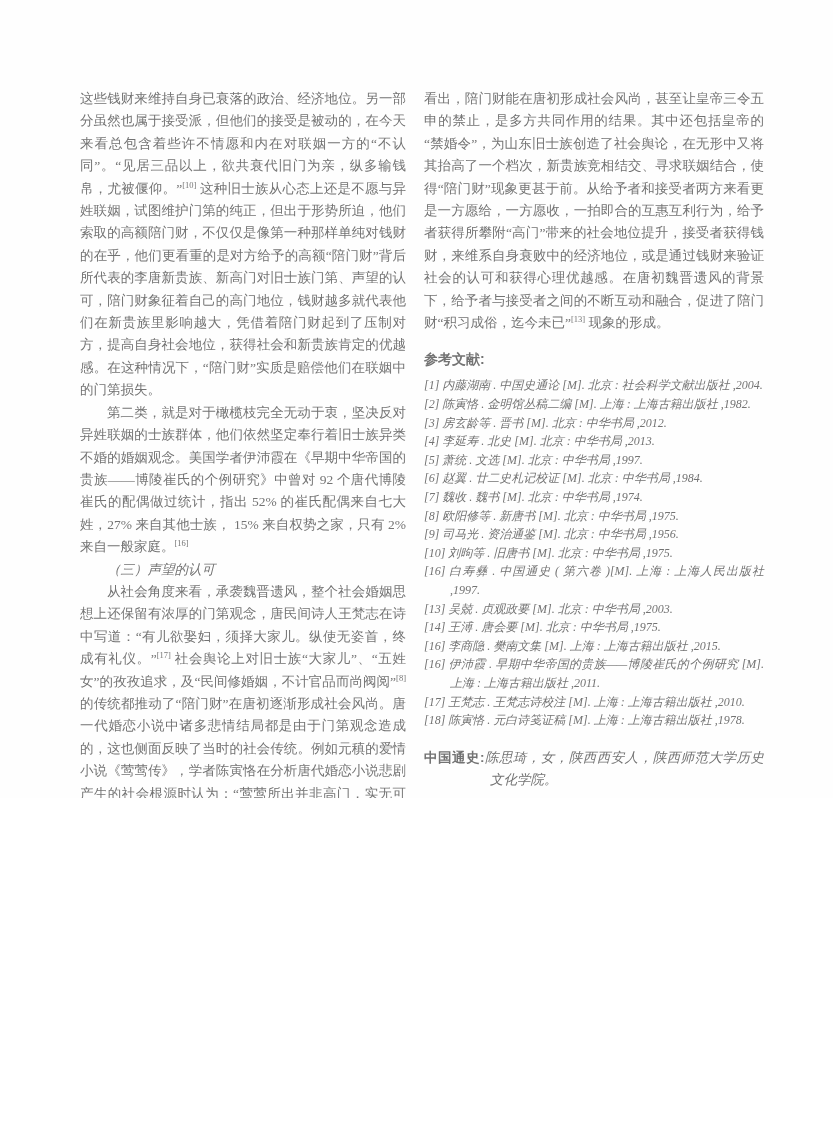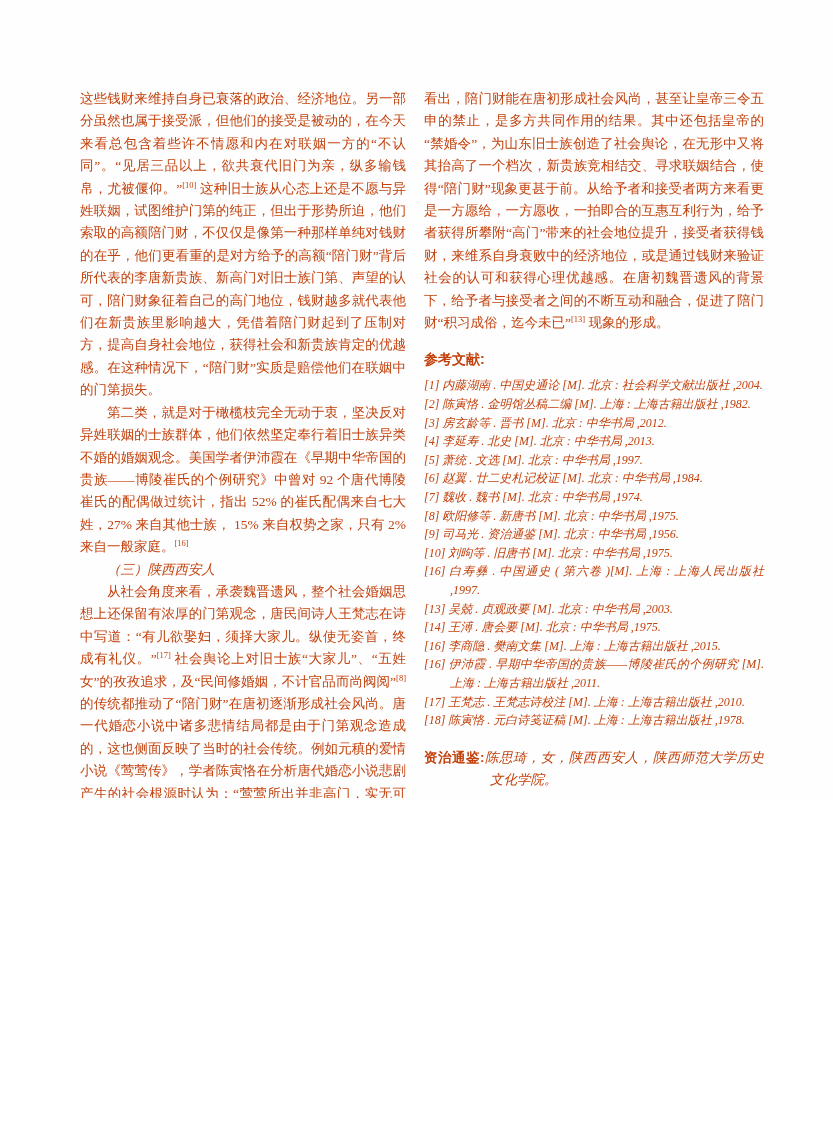"这些钱财来维持自身已衰落的政治、经济地位。另一部分虽然也属于接受派，但他们的接受" .page { color: #c2410c -> #737373 }
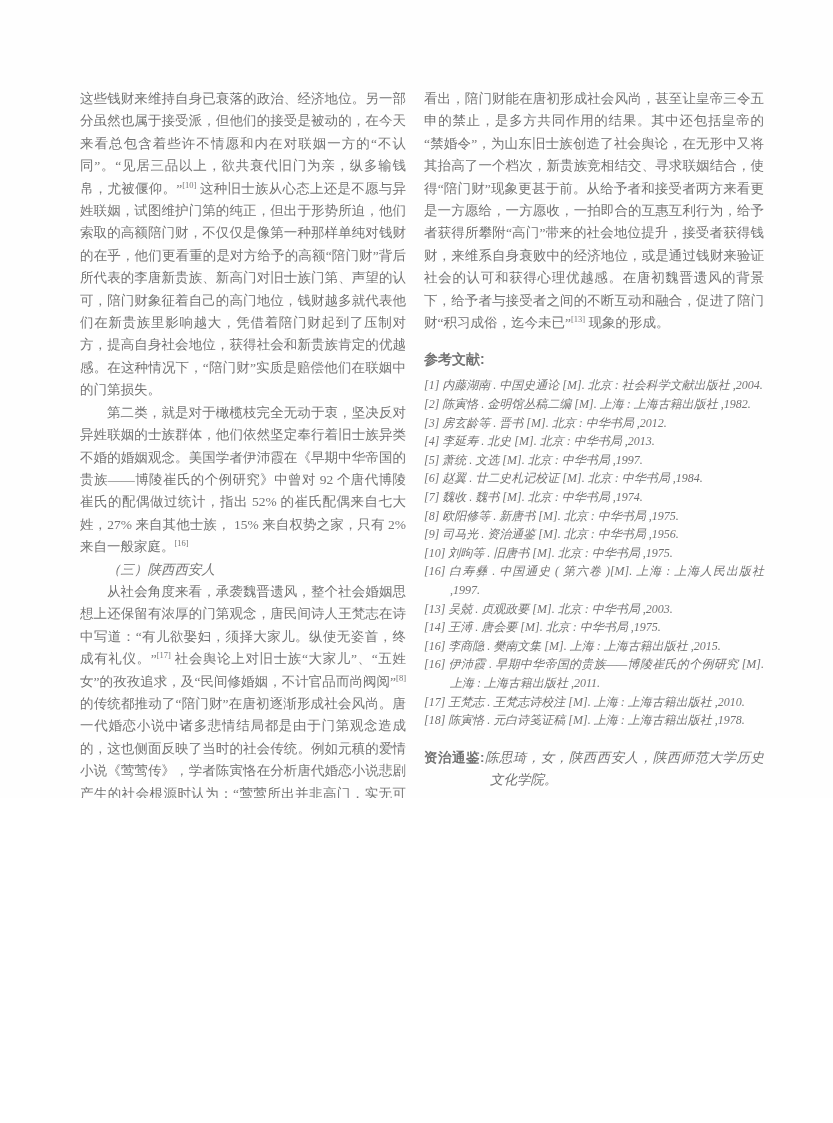"（三）陕西西安人" p.para { text: 陕西西安人 -> 声望的认可 }
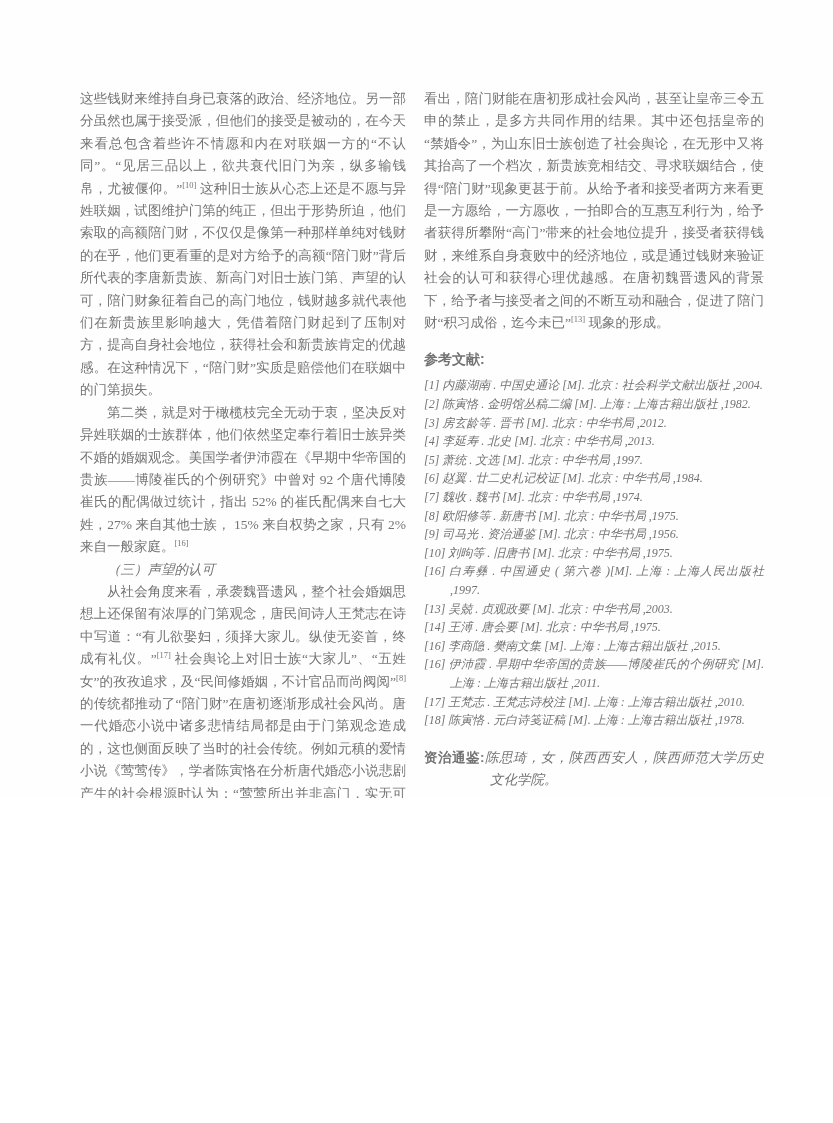"资治通鉴:" span.bio-label { text: 资治通鉴 -> 中国通史 }
